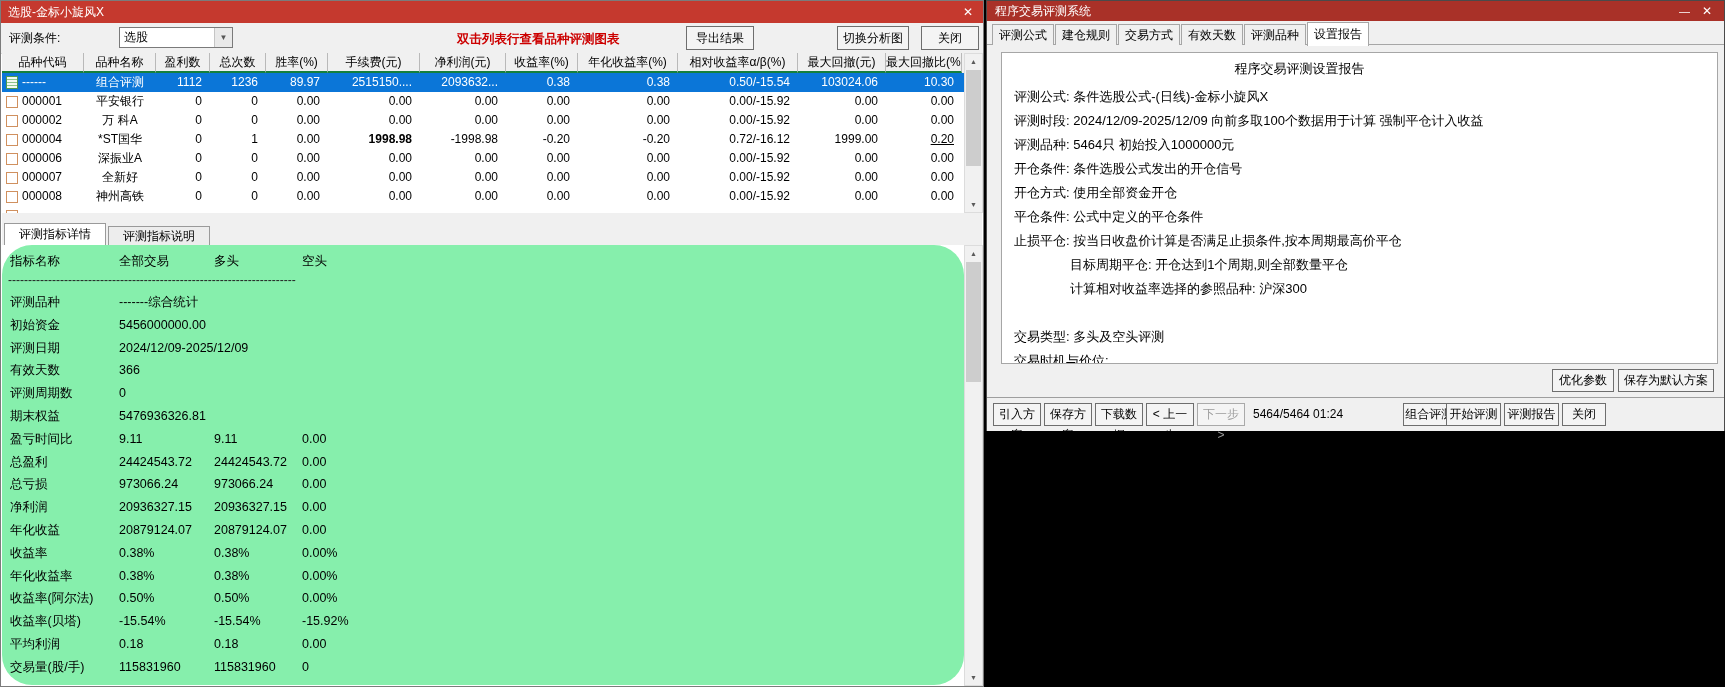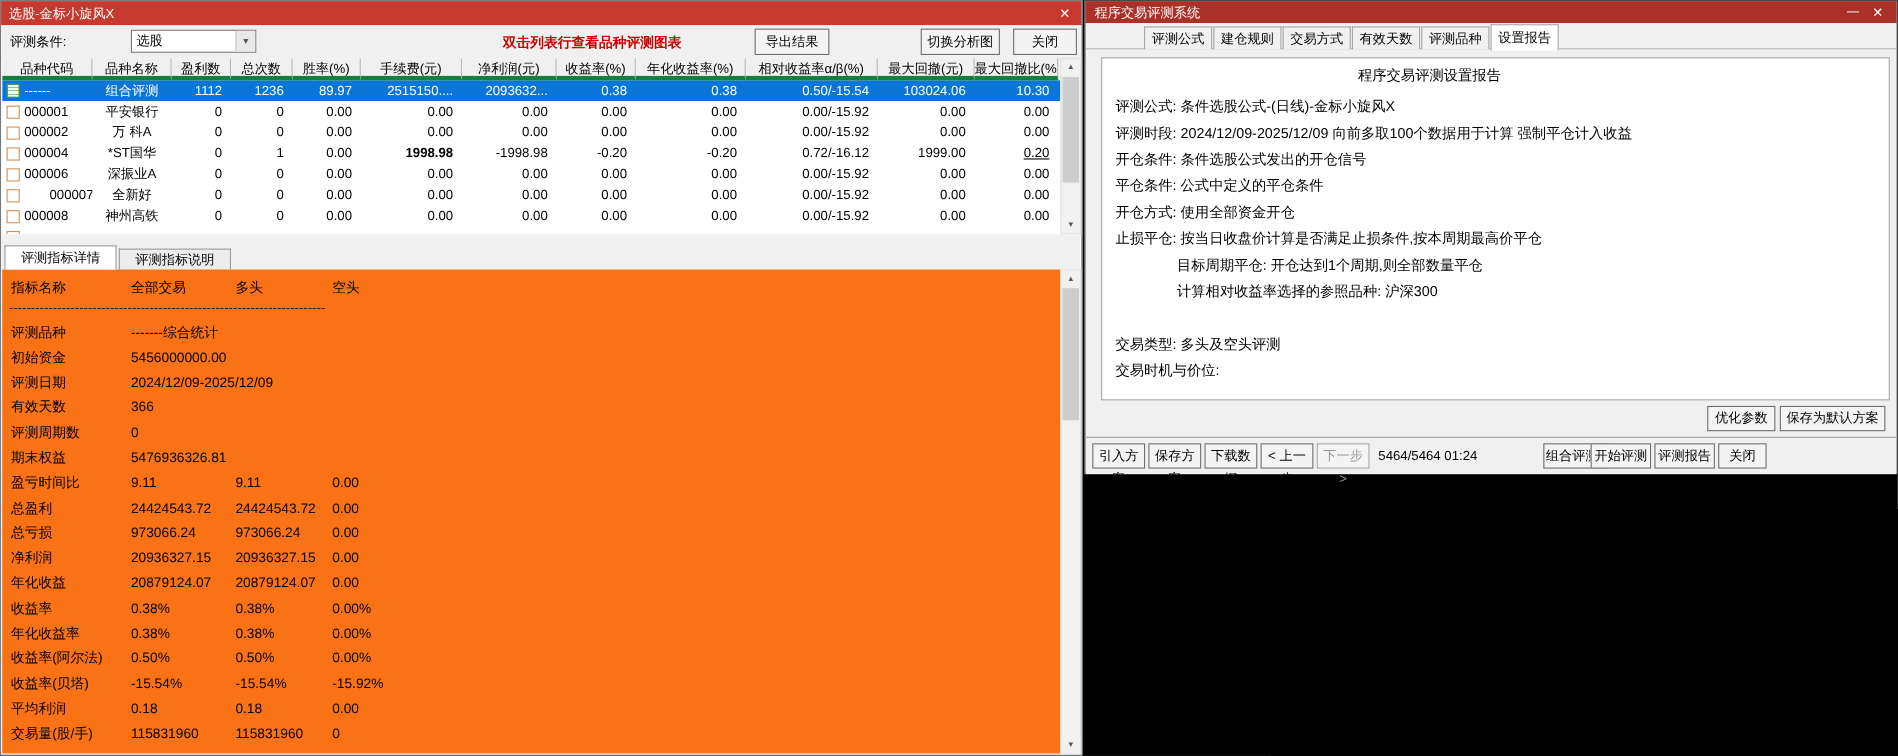"评测公式" .rtab { margin-left: 48px -> none }
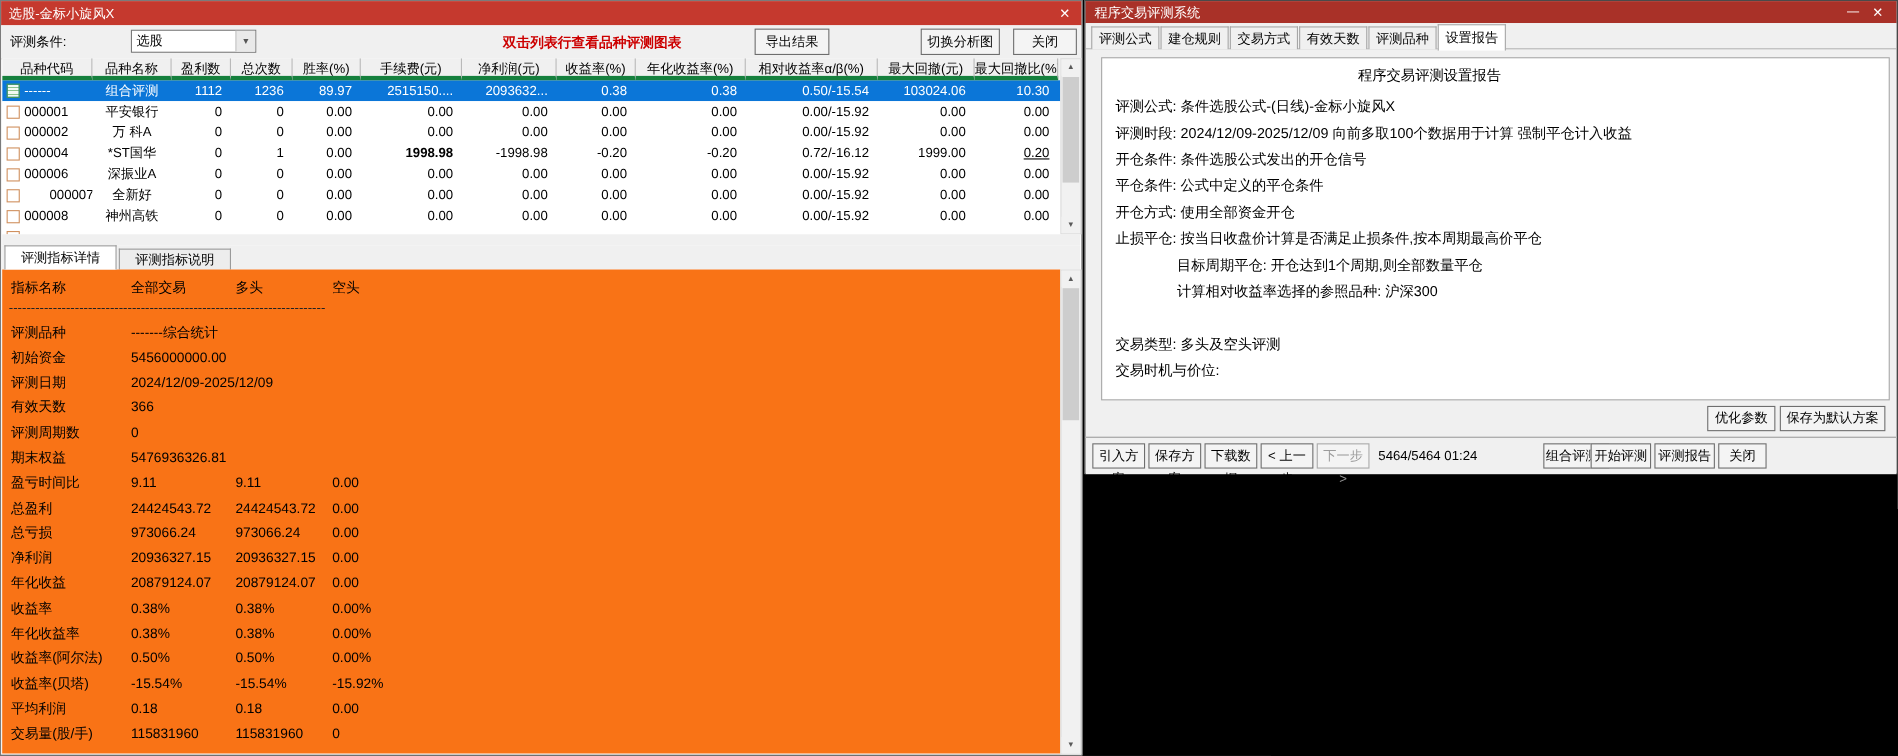"品种代码" .th { border-bottom: 4px solid #15803d -> 2px solid #15803d }
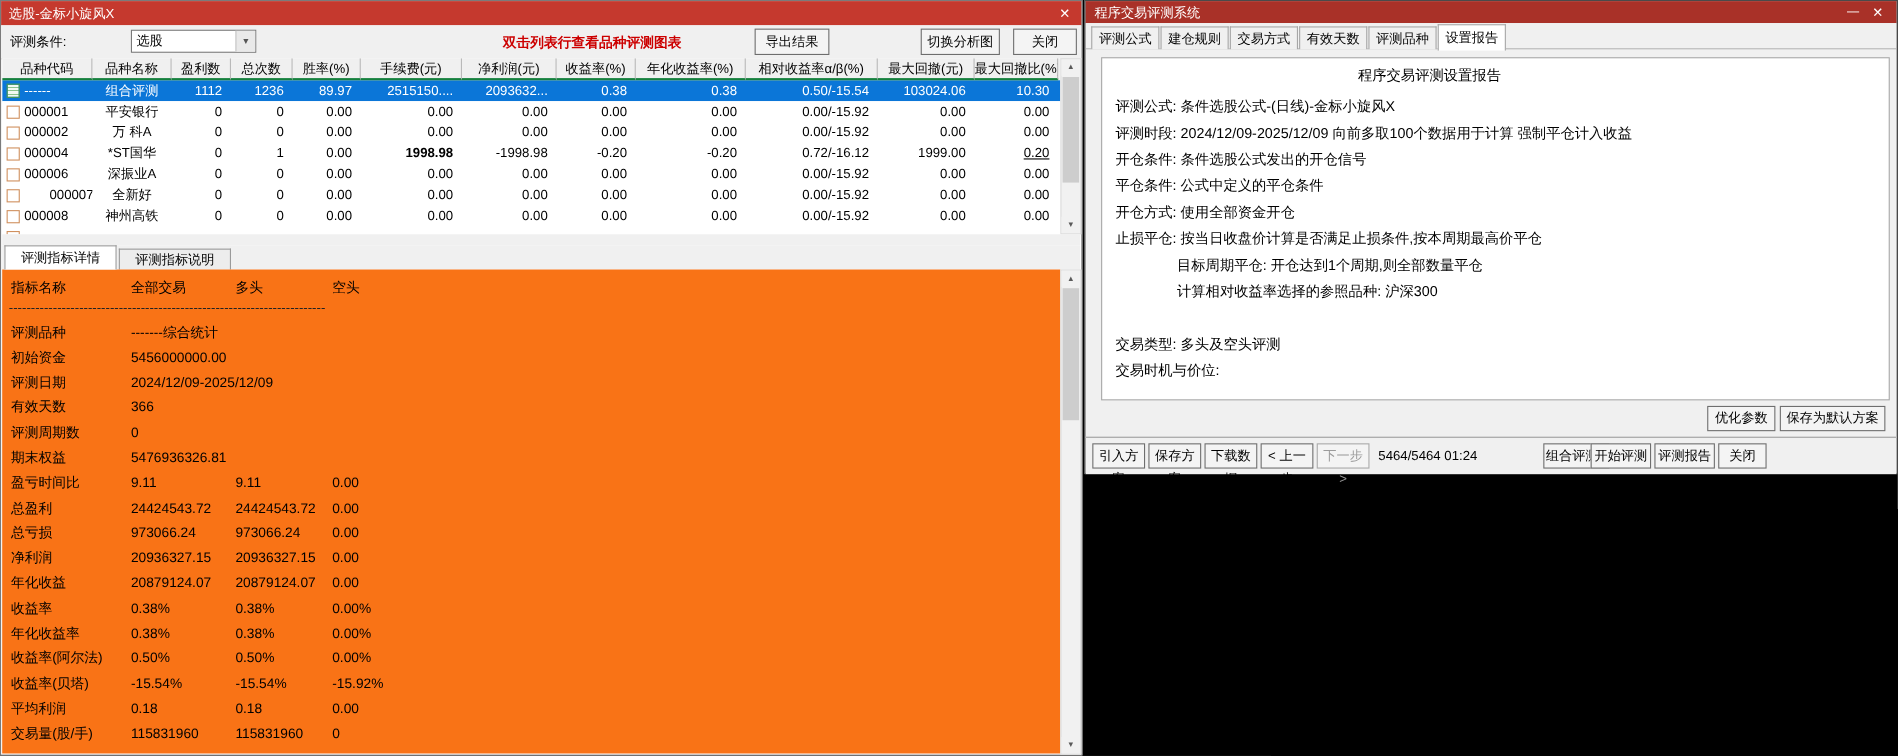"评测品种: 5464只 初始投入1000000元" div.rline { html: none -> <div>评测品种: 5464只 初始投入1000000元</div> }
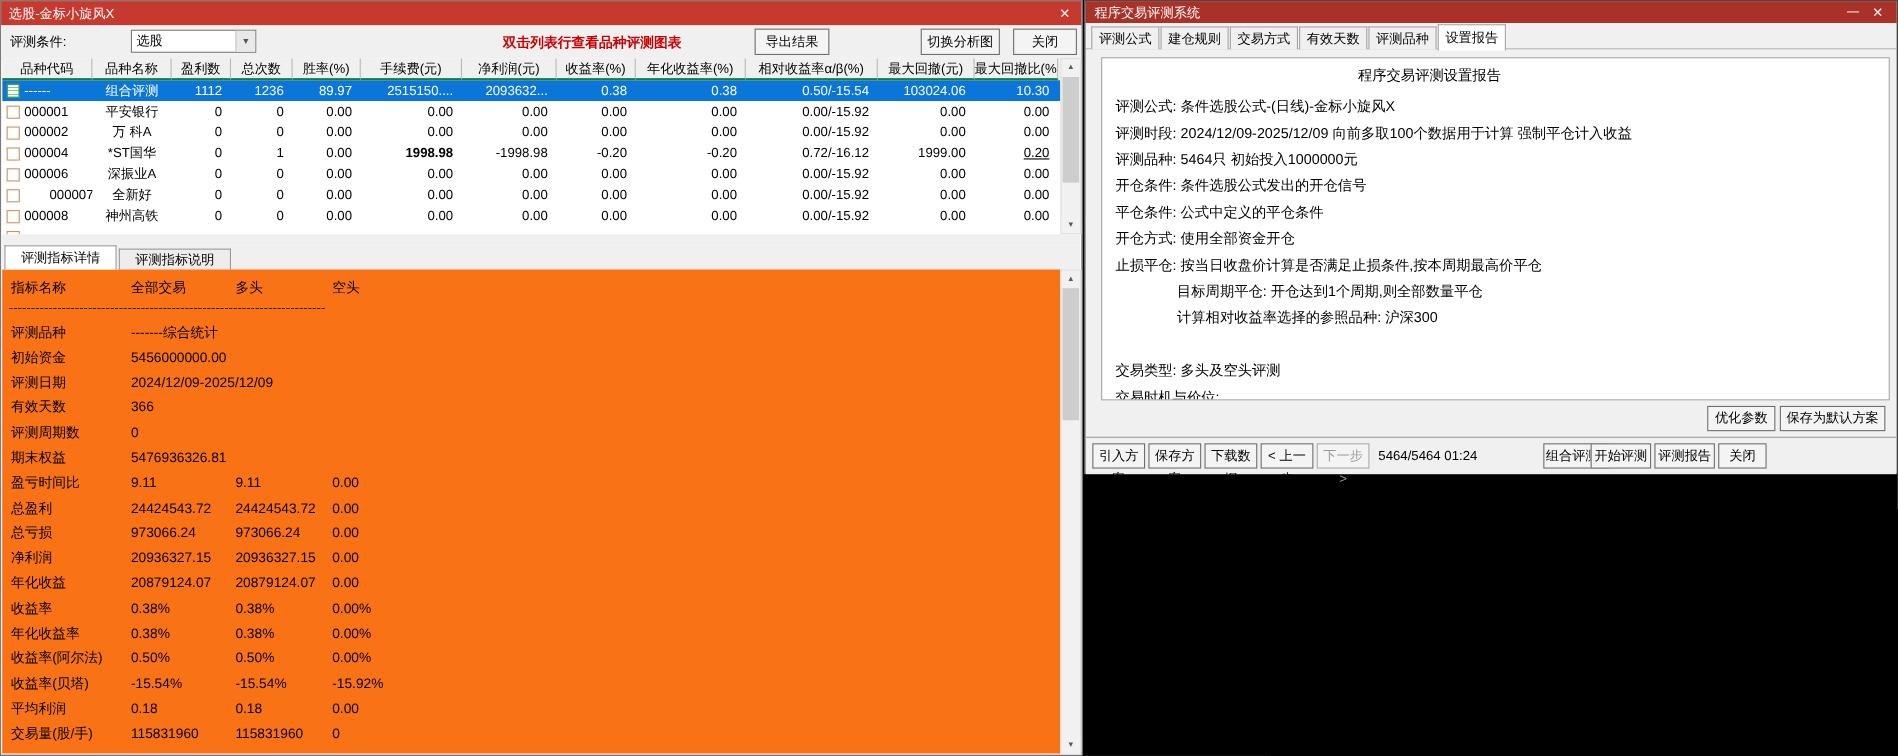"000007" div.td { gap: 23px -> none }
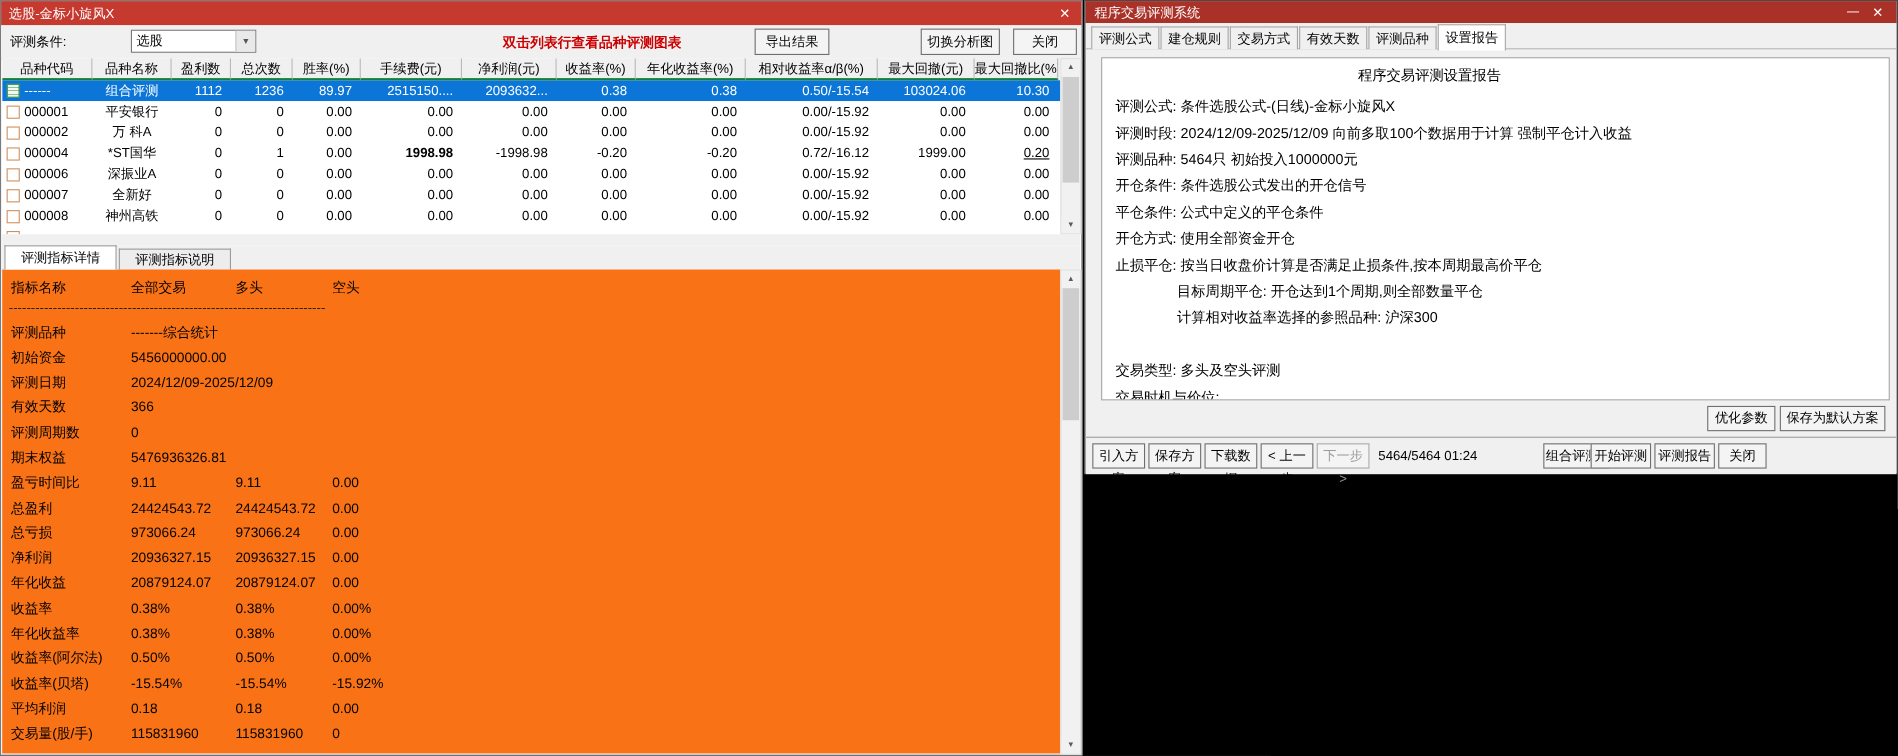"平仓条件: 公式中定义的平仓条件" div.rline { order: before "开仓方式: 使用全部资金开仓" -> after "开仓方式: 使用全部资金开仓" }
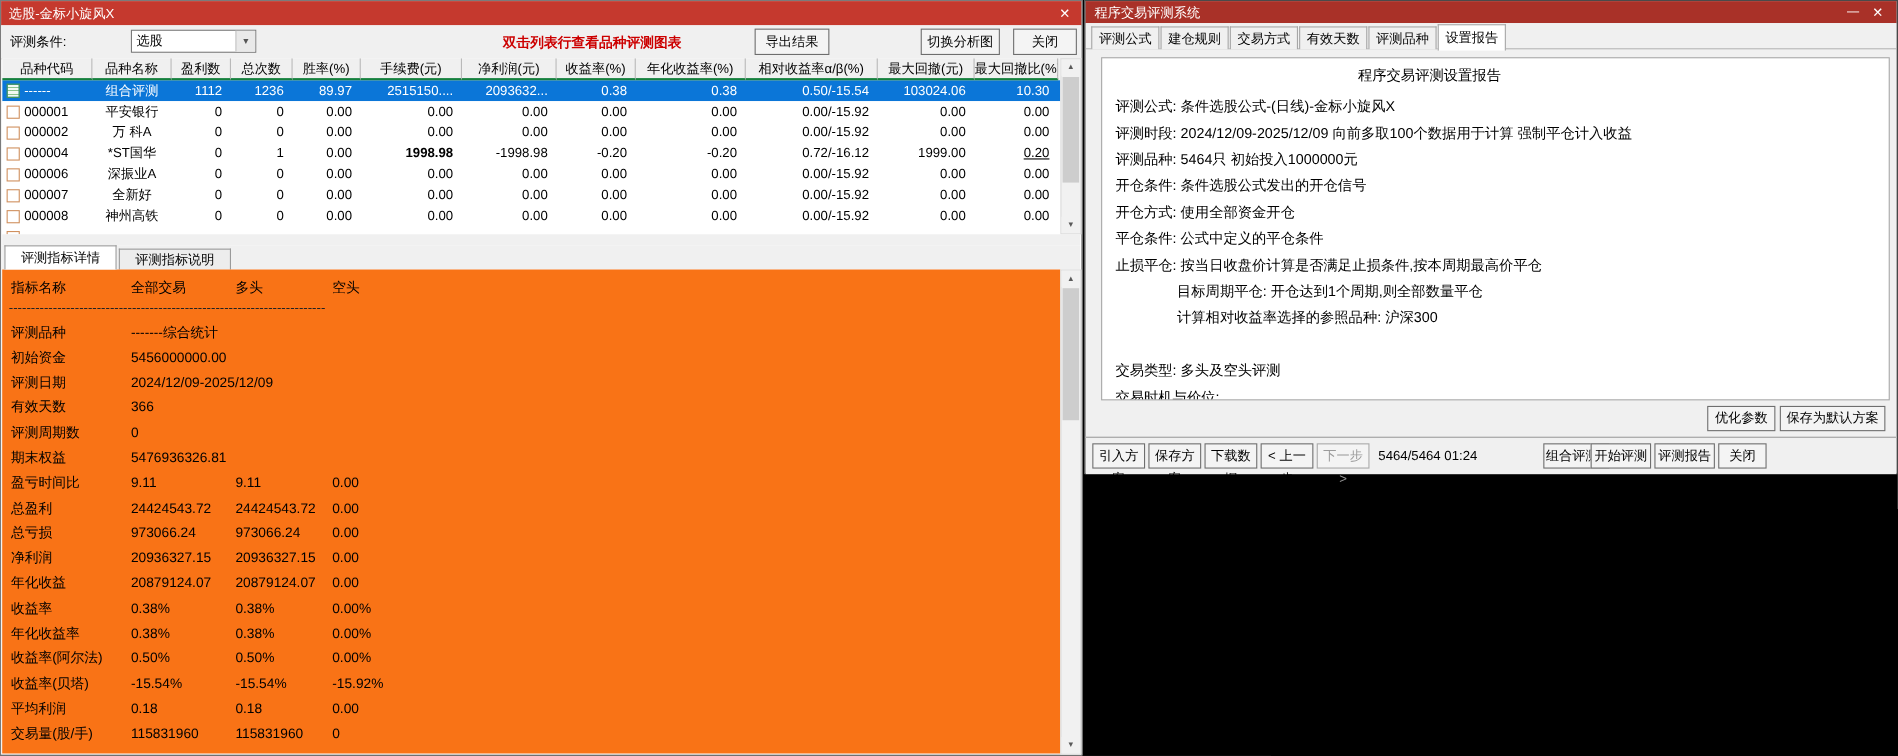"指标名称" .stats { background: #f97316 -> #86efac; border-radius: none -> 30px }
